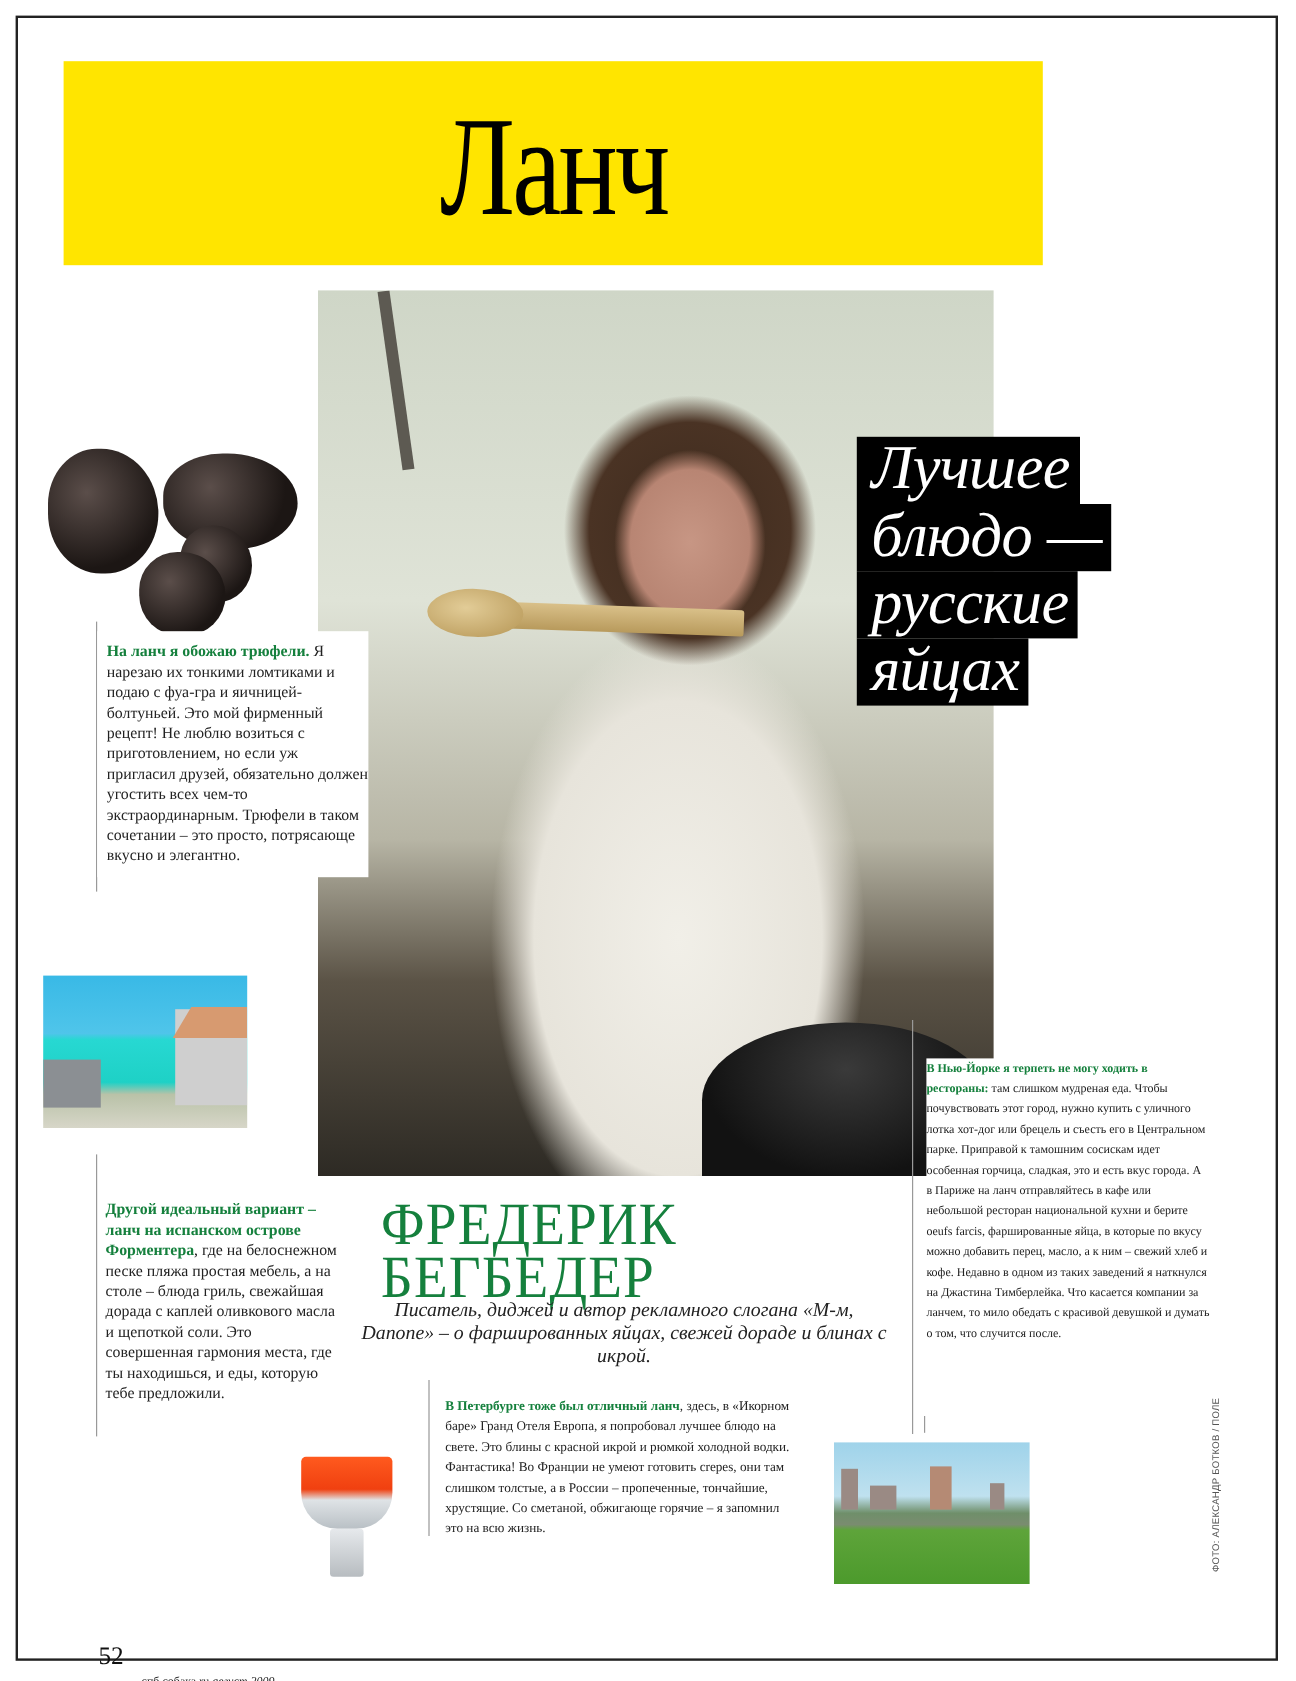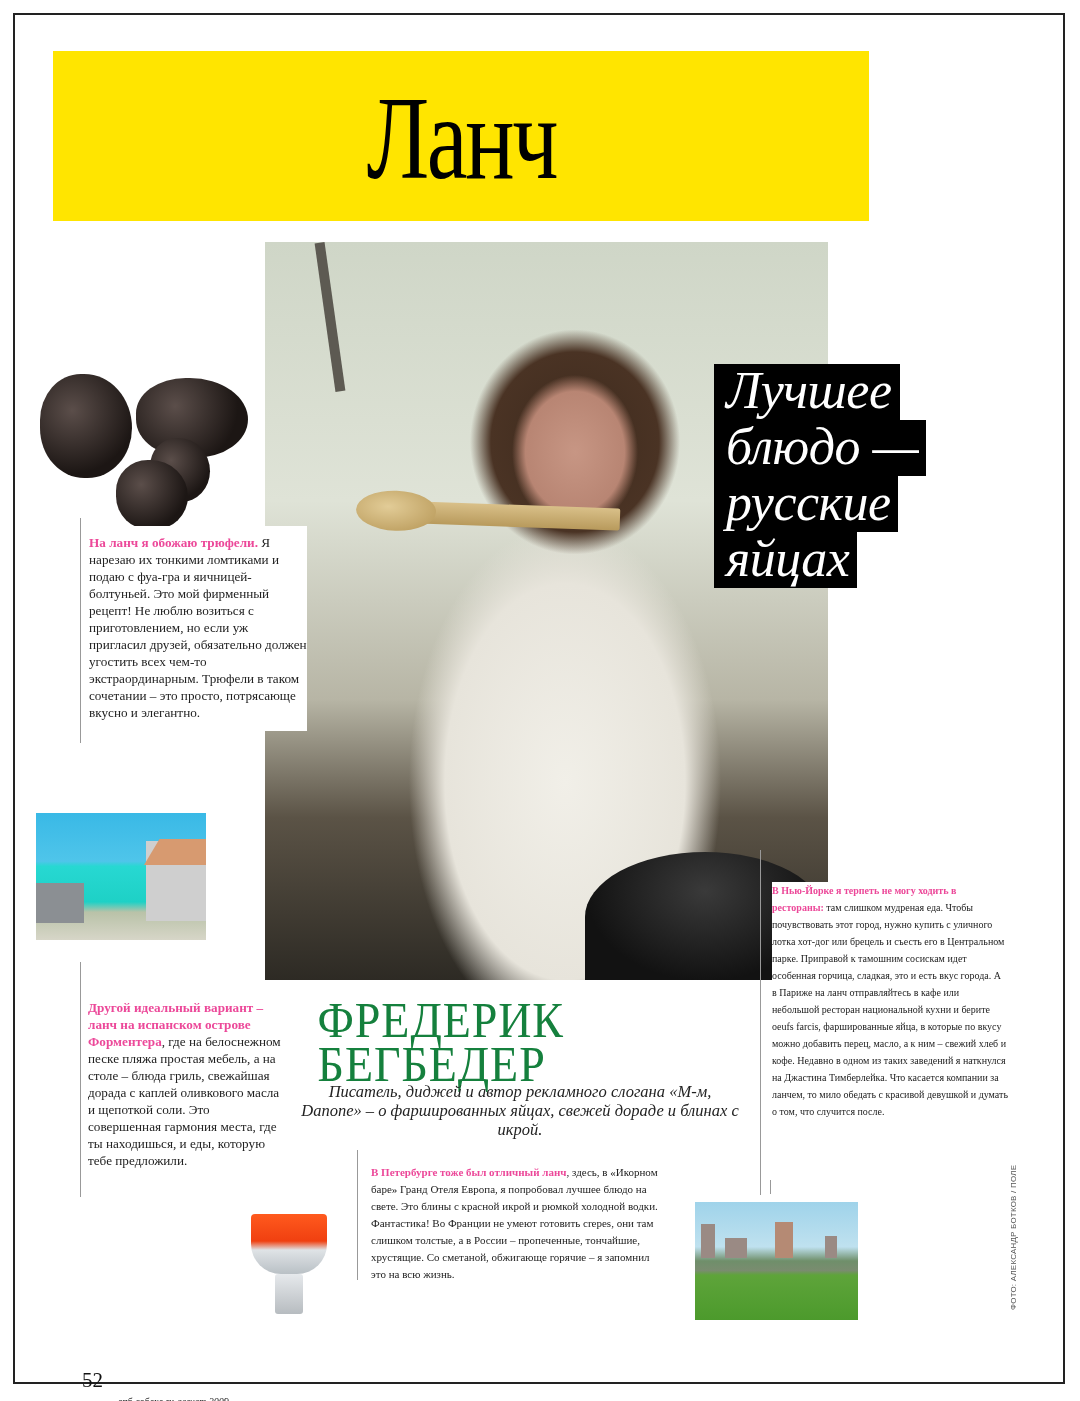"На ланч я обожаю трюфели." .txt b { color: #ec4899 -> #15803d }
